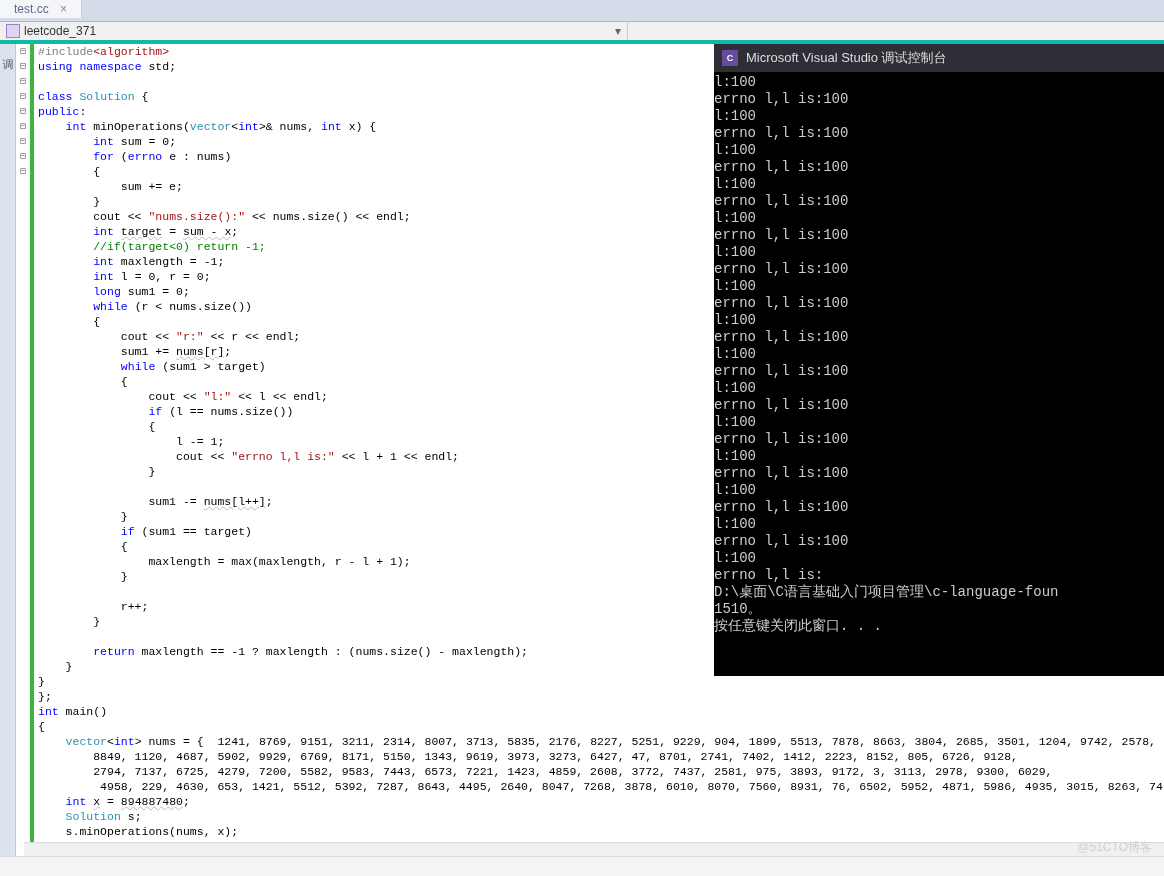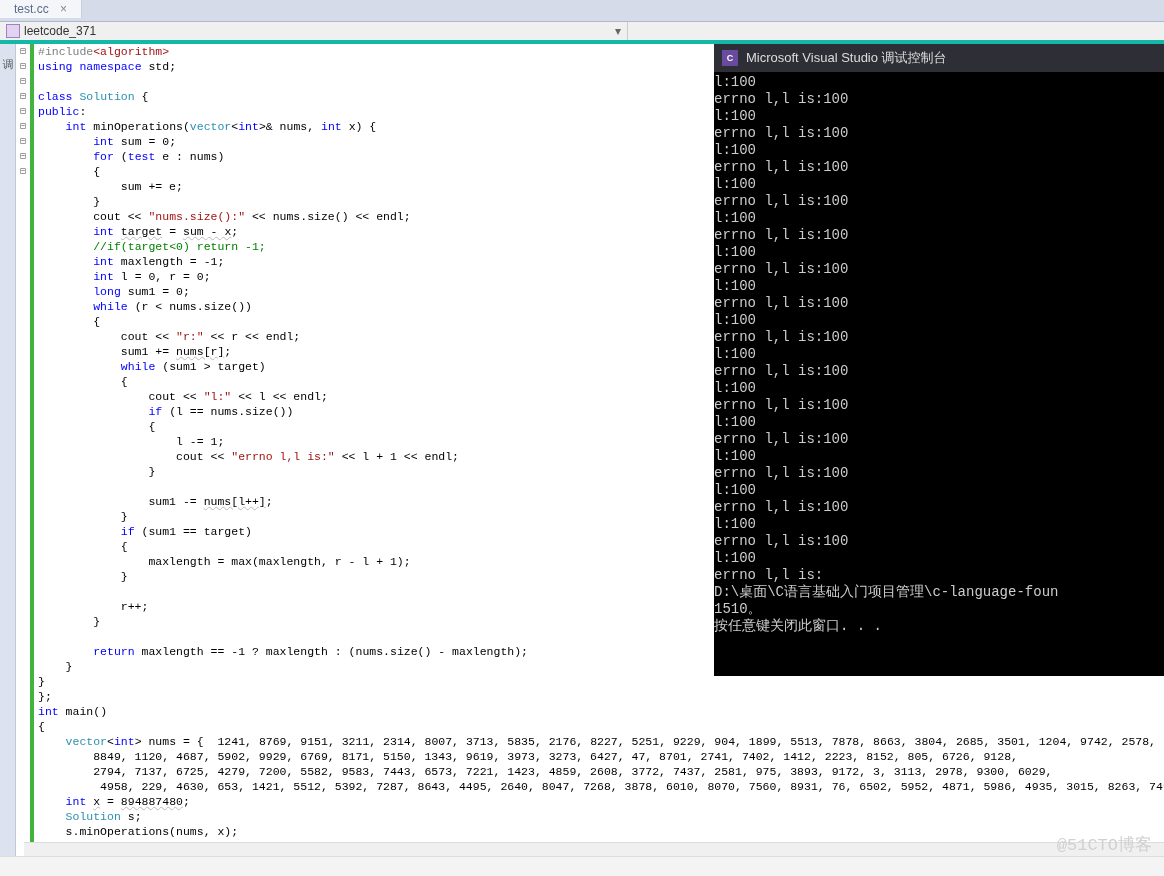"test" span.kw { text: test -> errno }
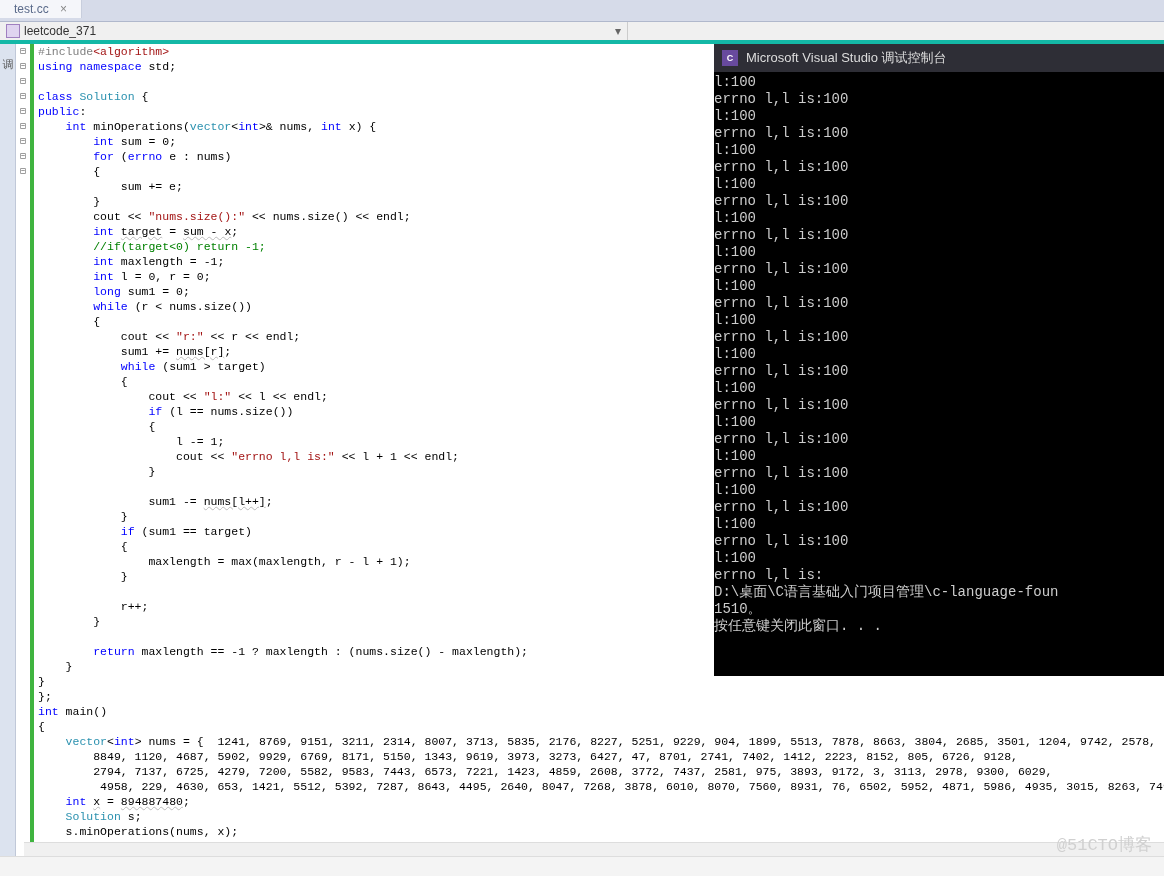"@51CTO博客" .watermark { font-family: Liberation Mono, monospace -> Liberation Sans, sans-serif; font-size: 17px -> 12px }
